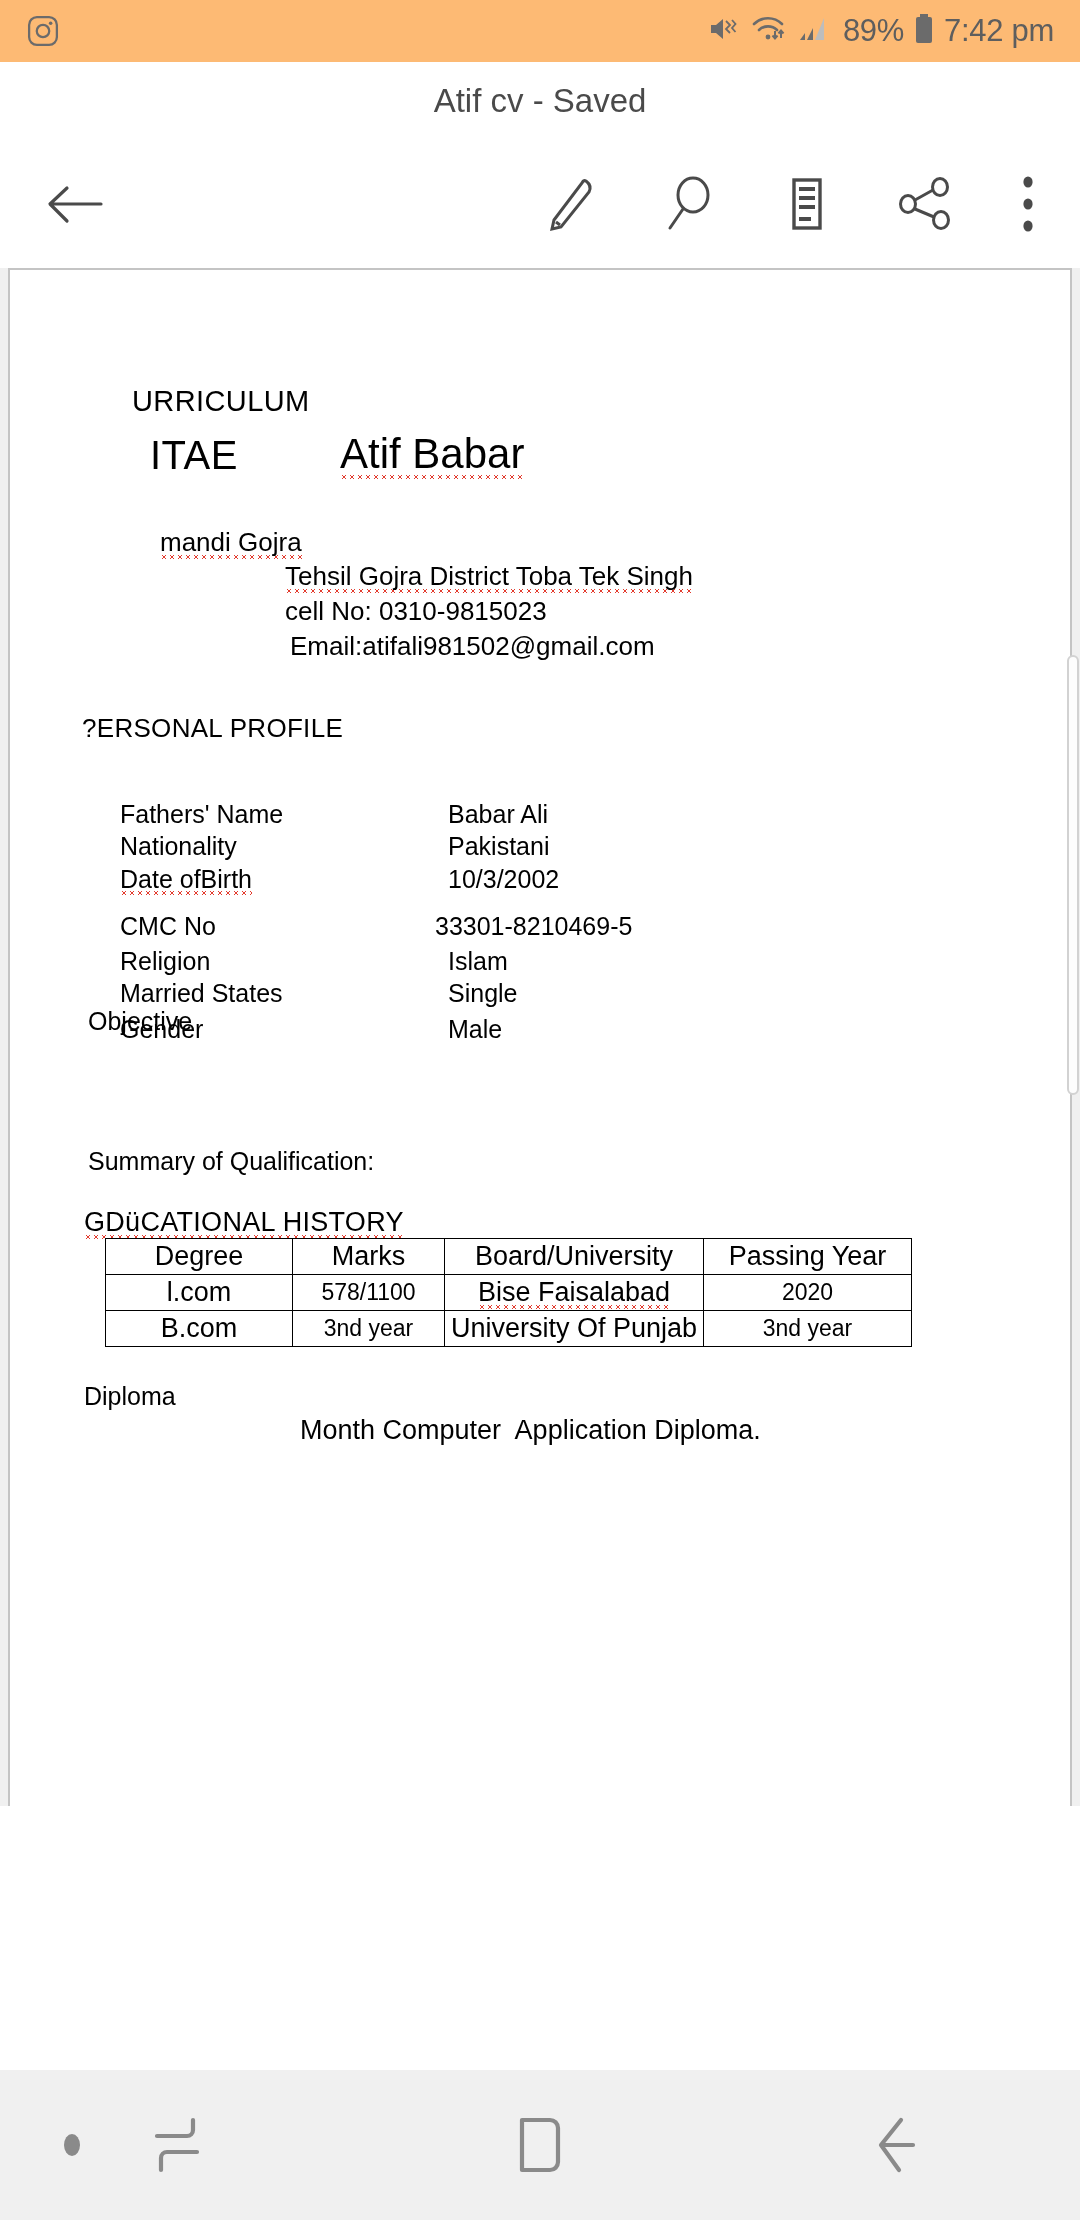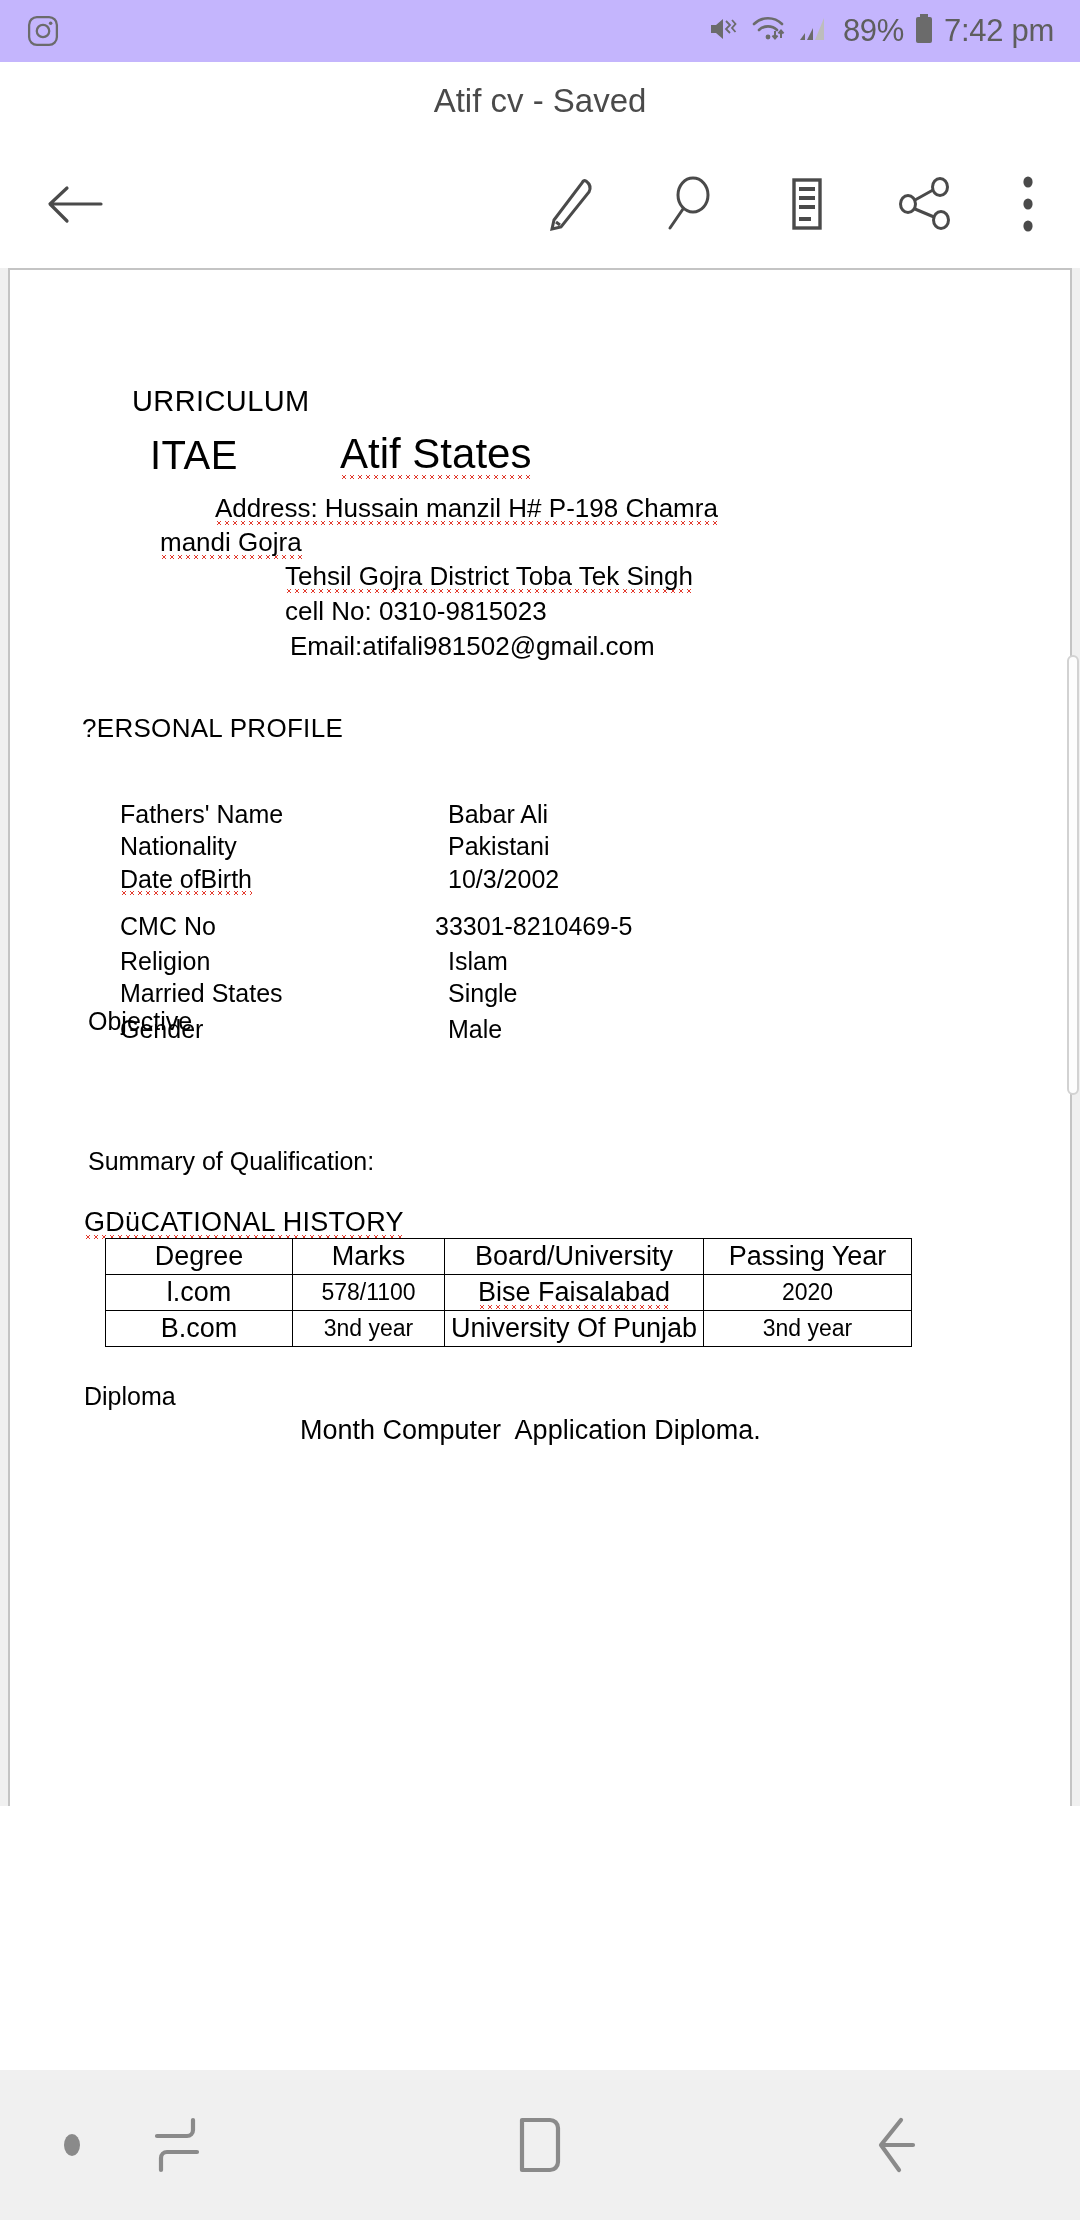"89%" .statusbar { background: #c4b5fd -> #fdba74 }
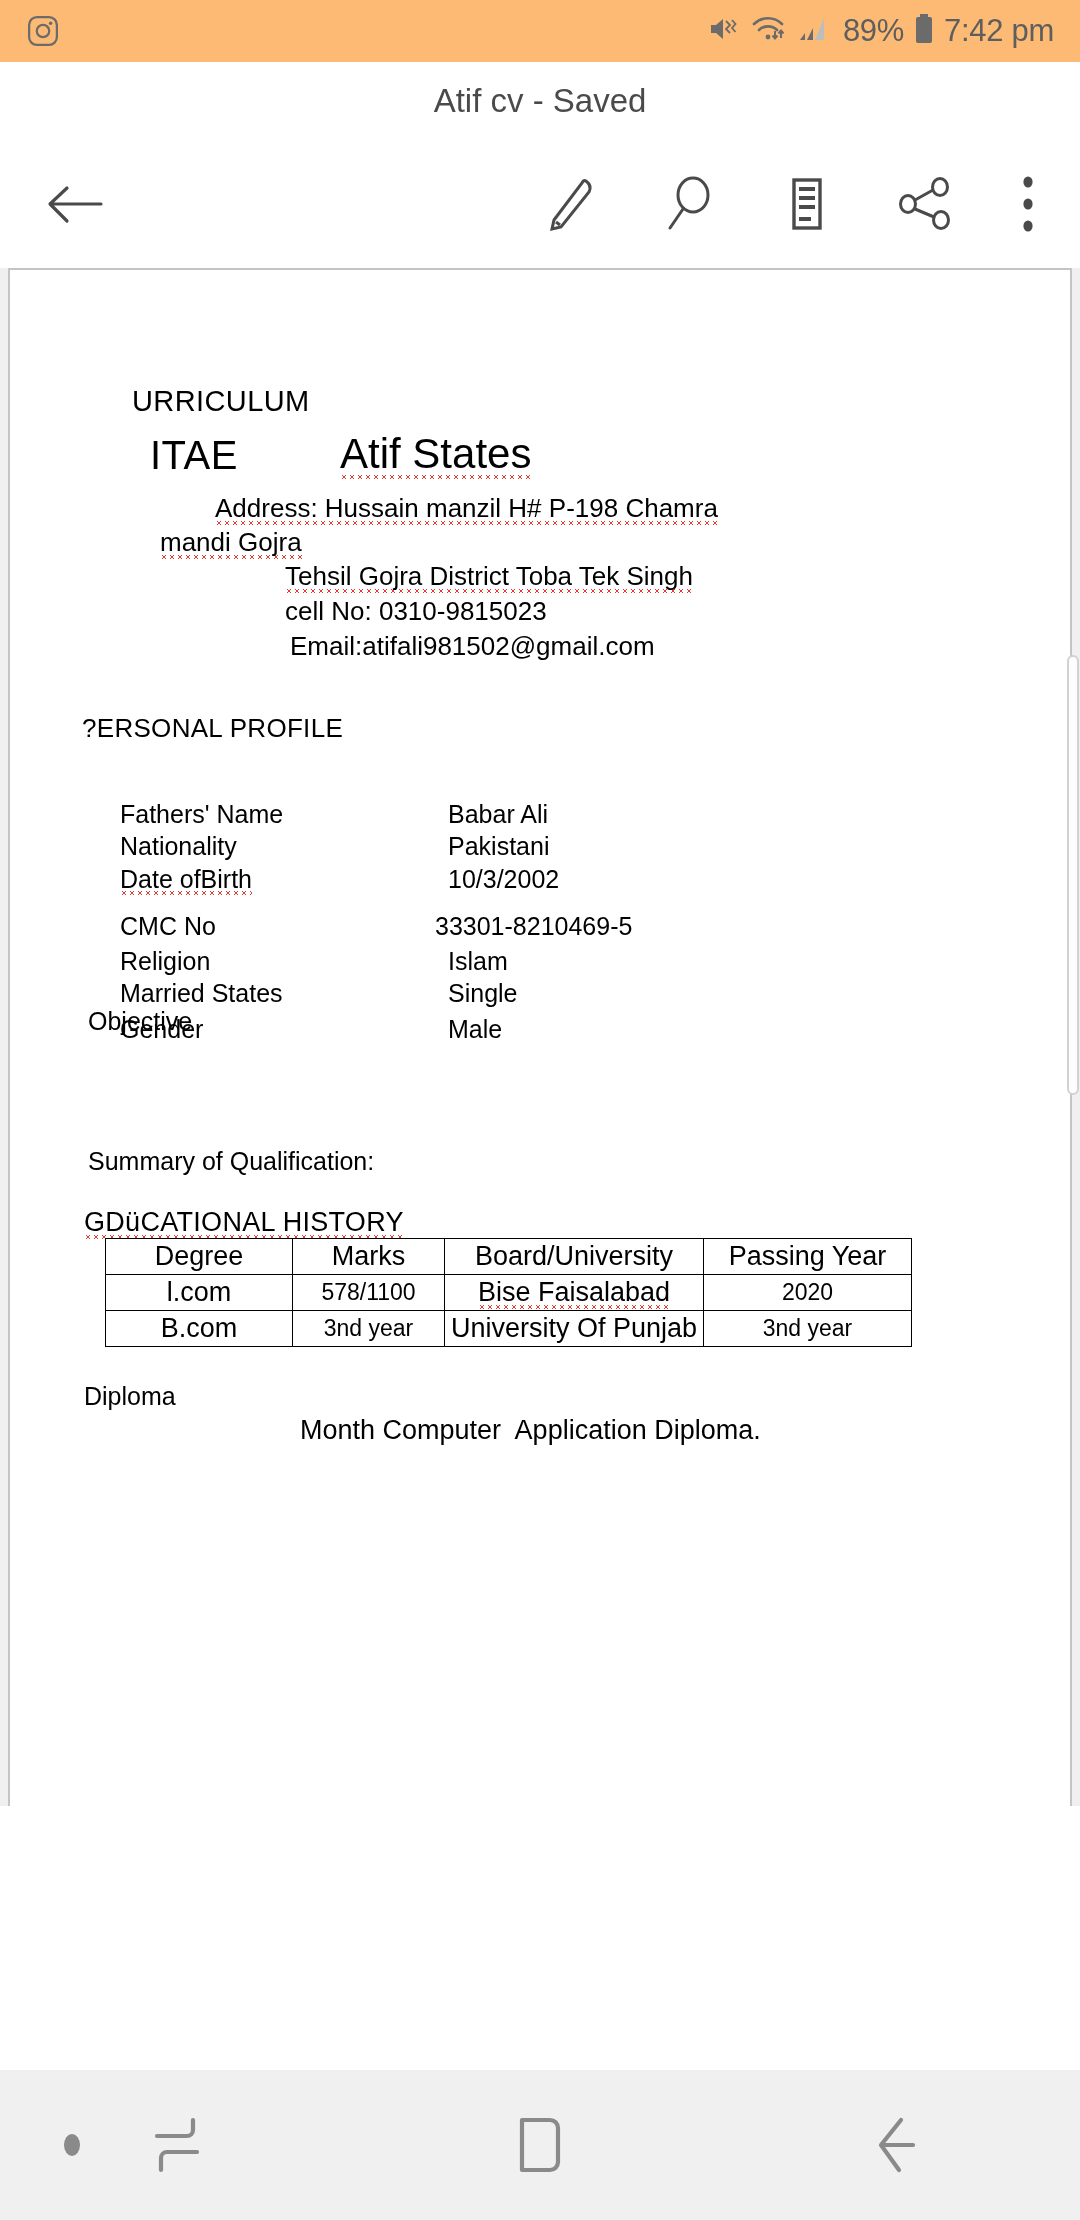"Atif States" span.squig { text: States -> Babar }
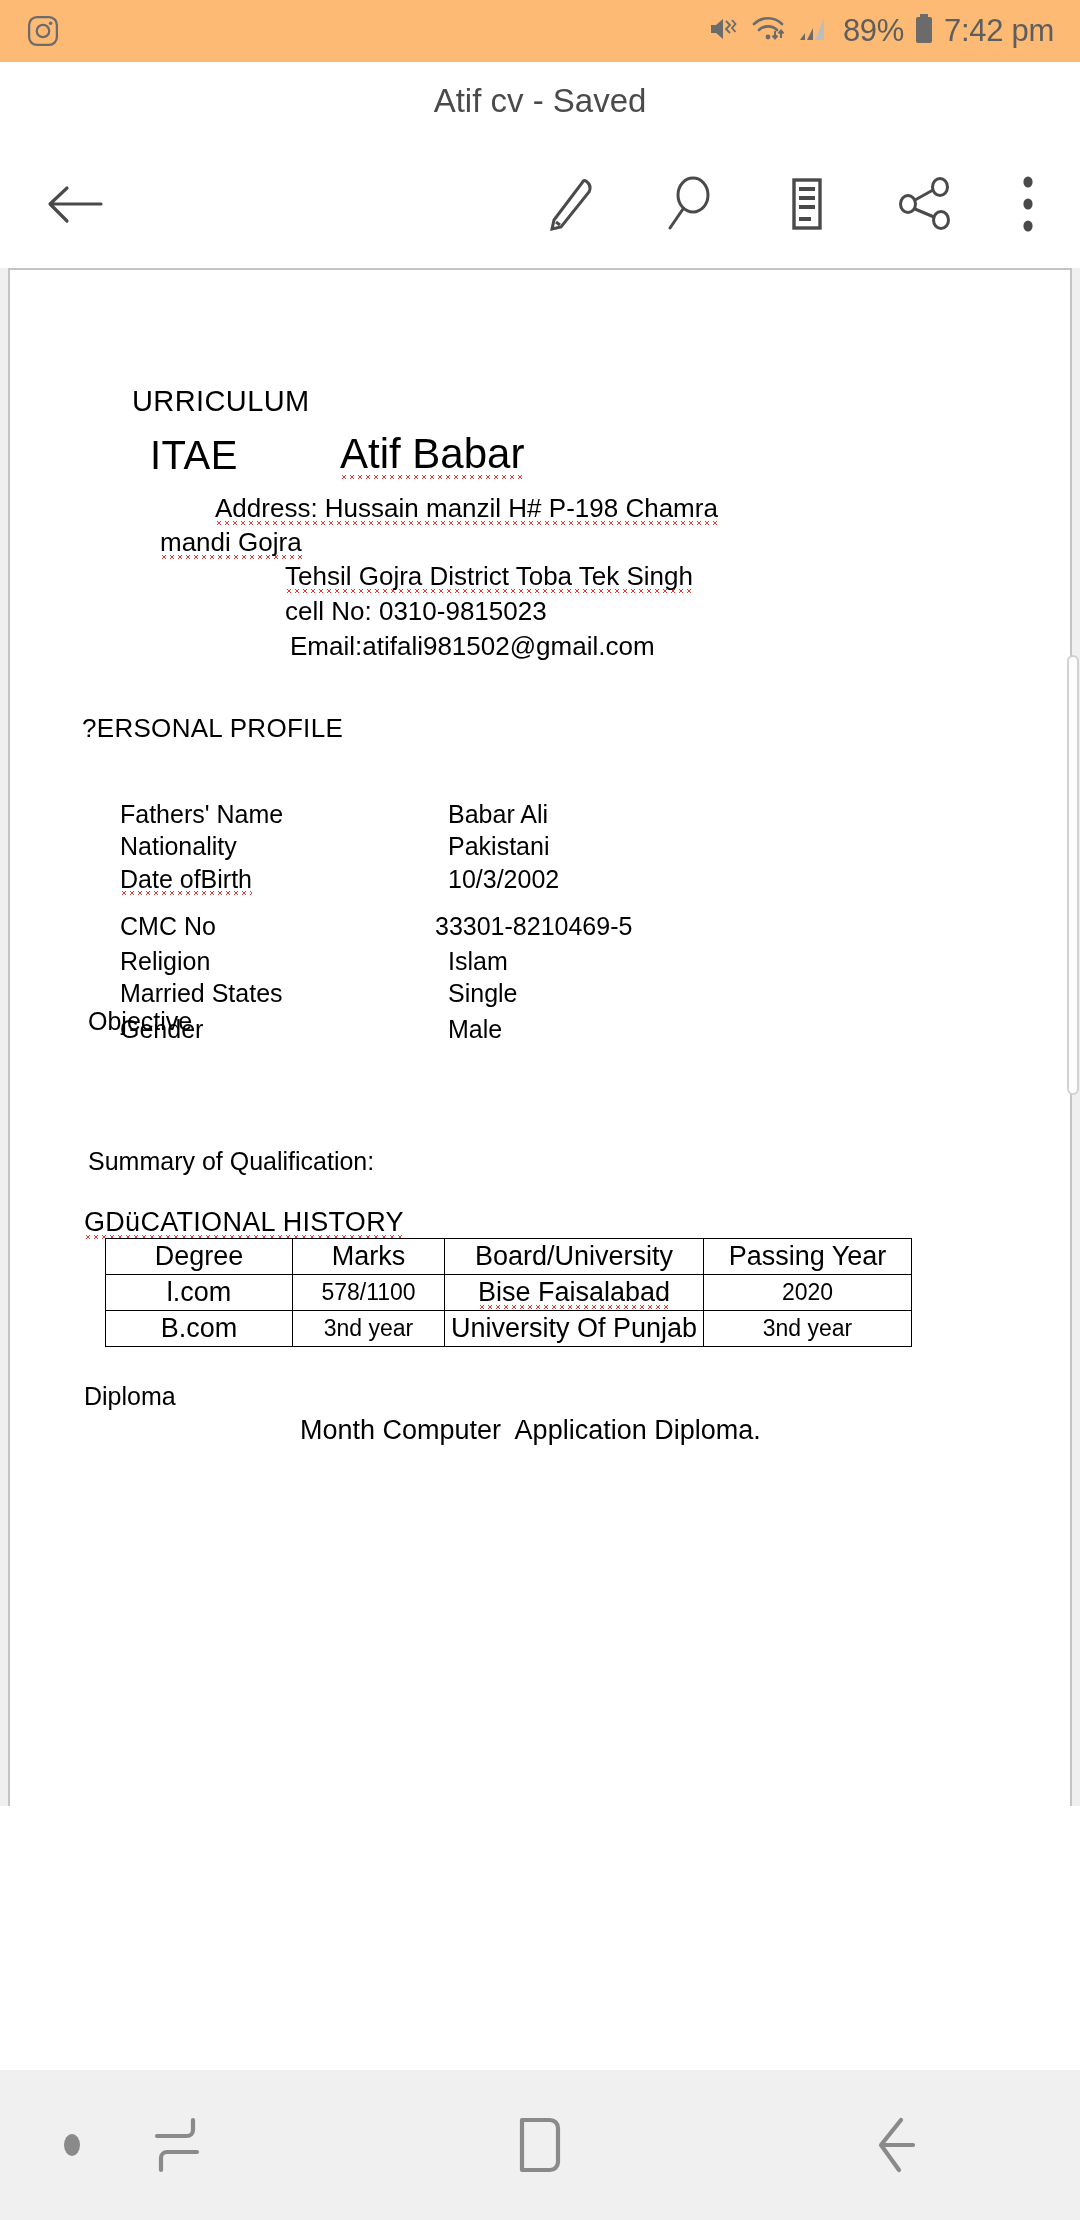"Address: Hussain manzil H# P-198" div.abs { html: <div><span>Address: Hussain manzil H# P-198 Chamra</span></div> -> none }
